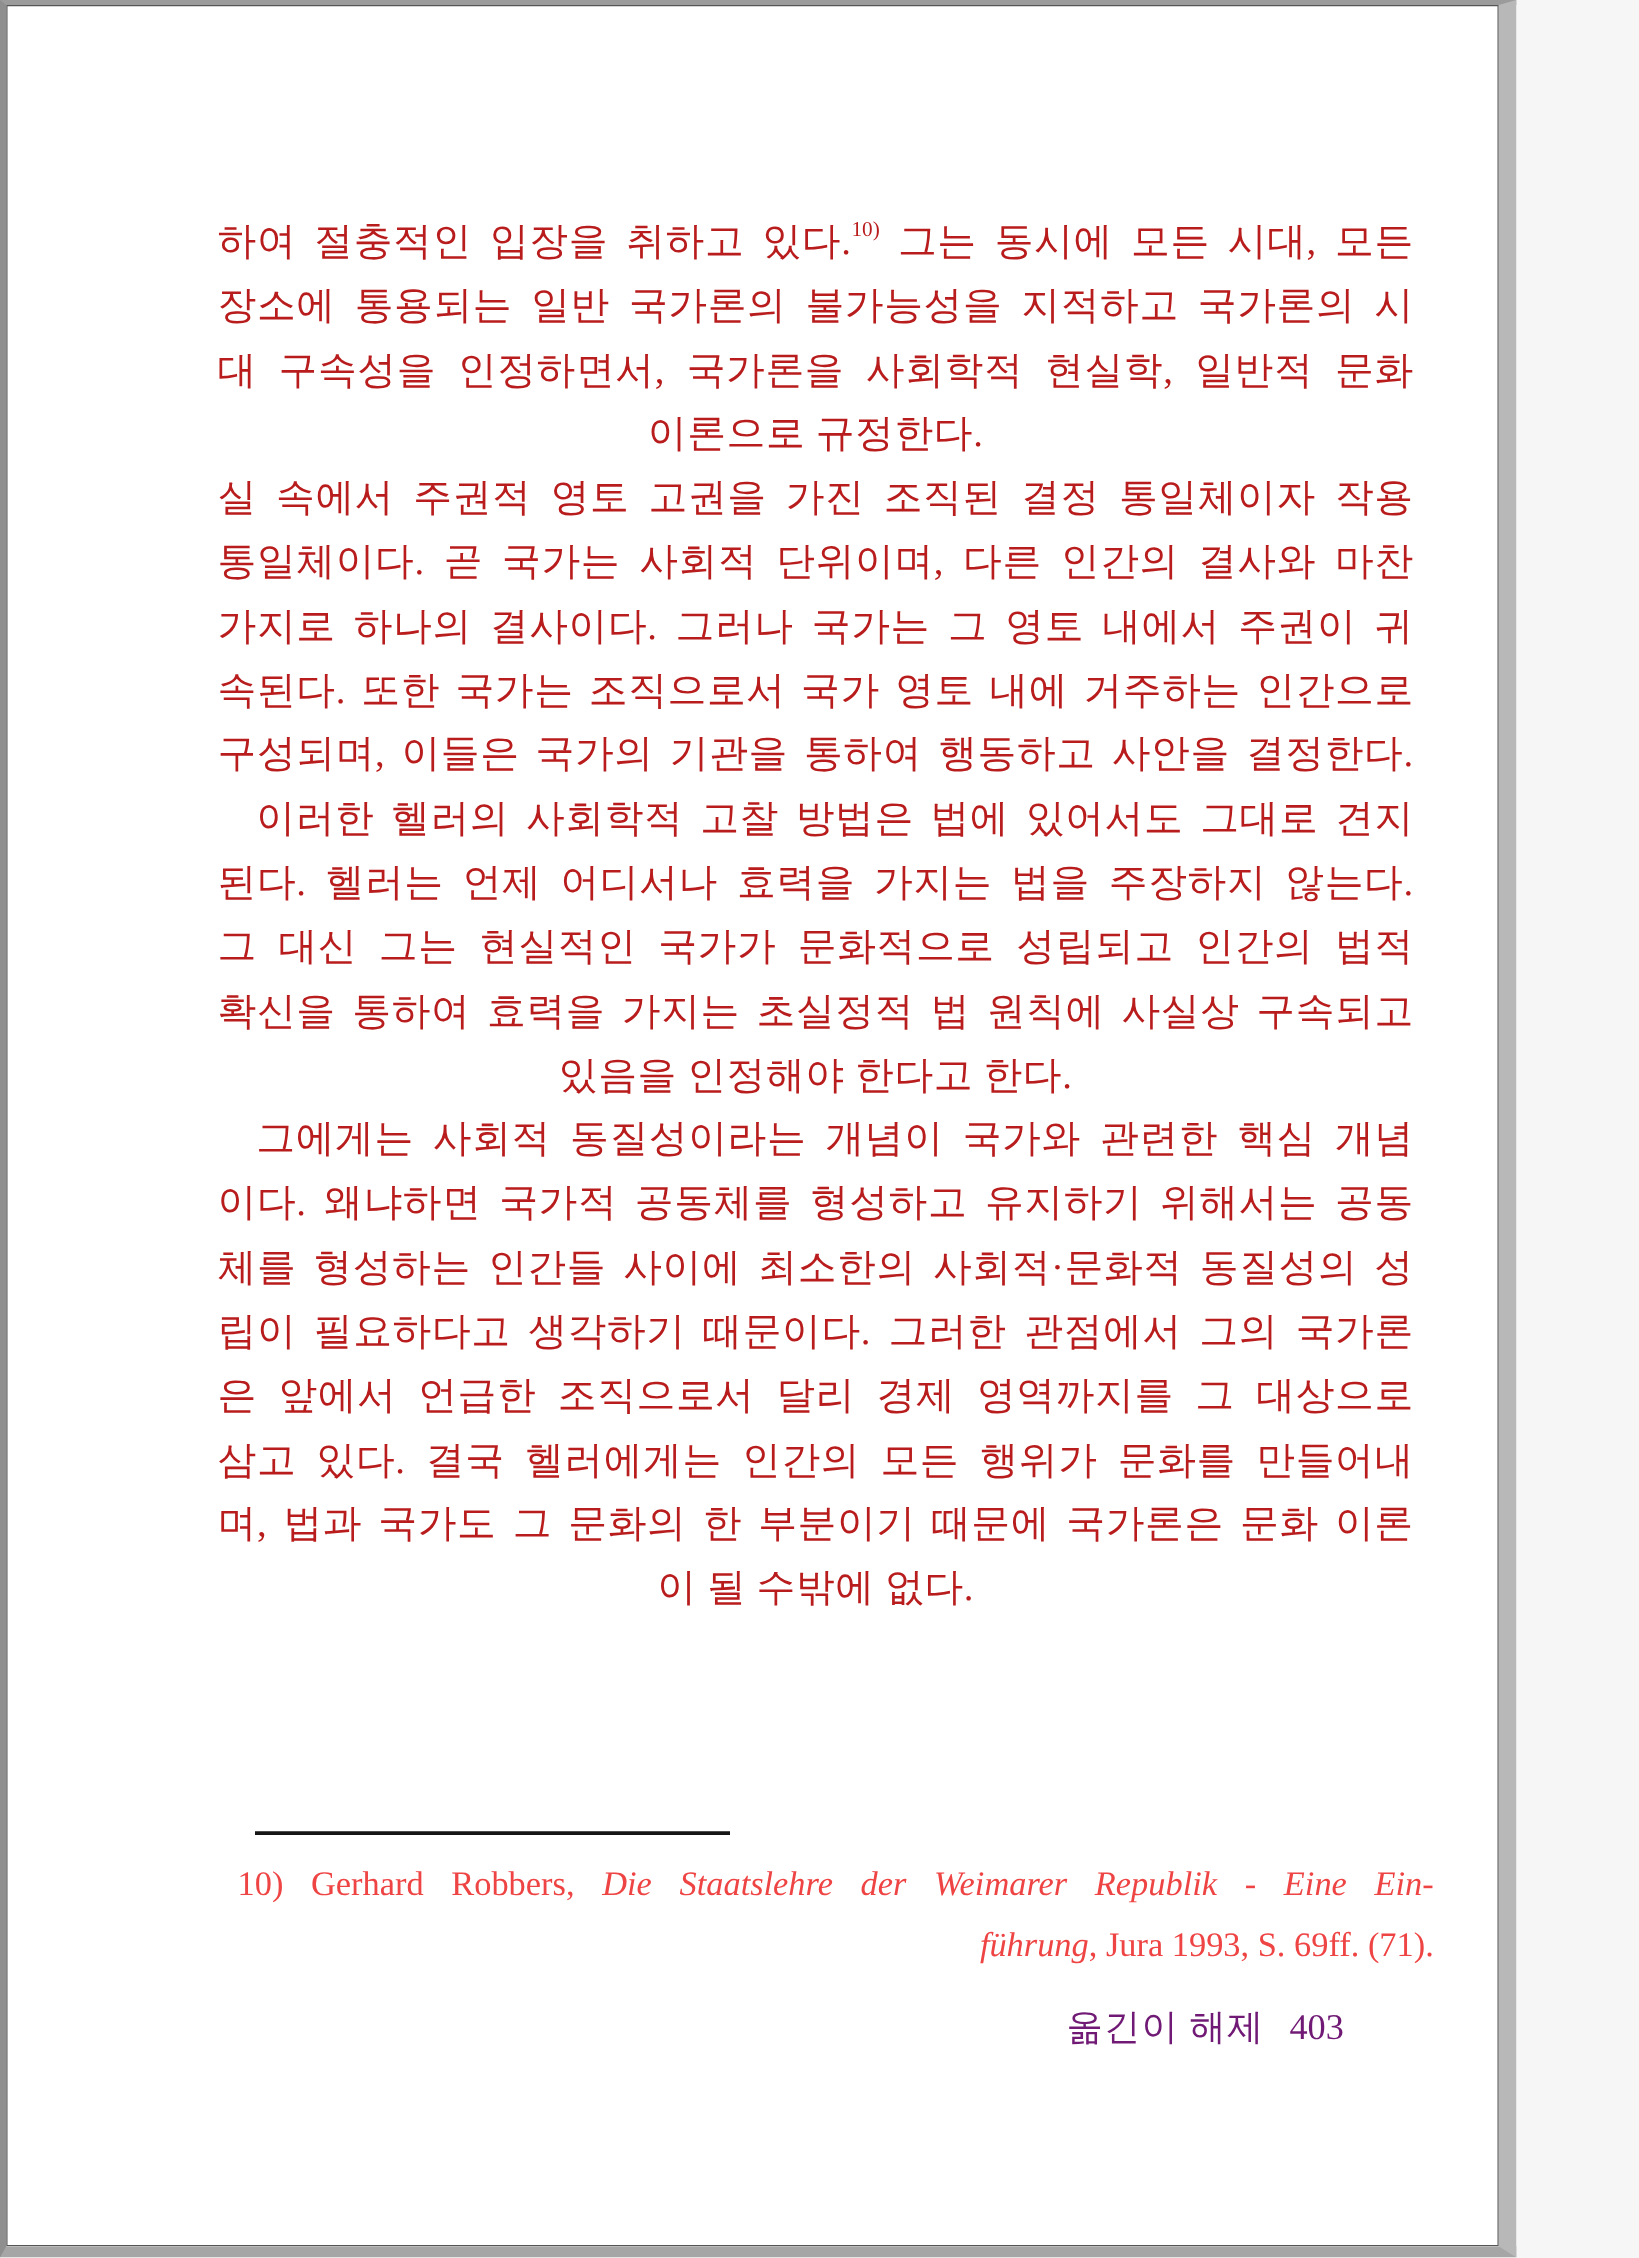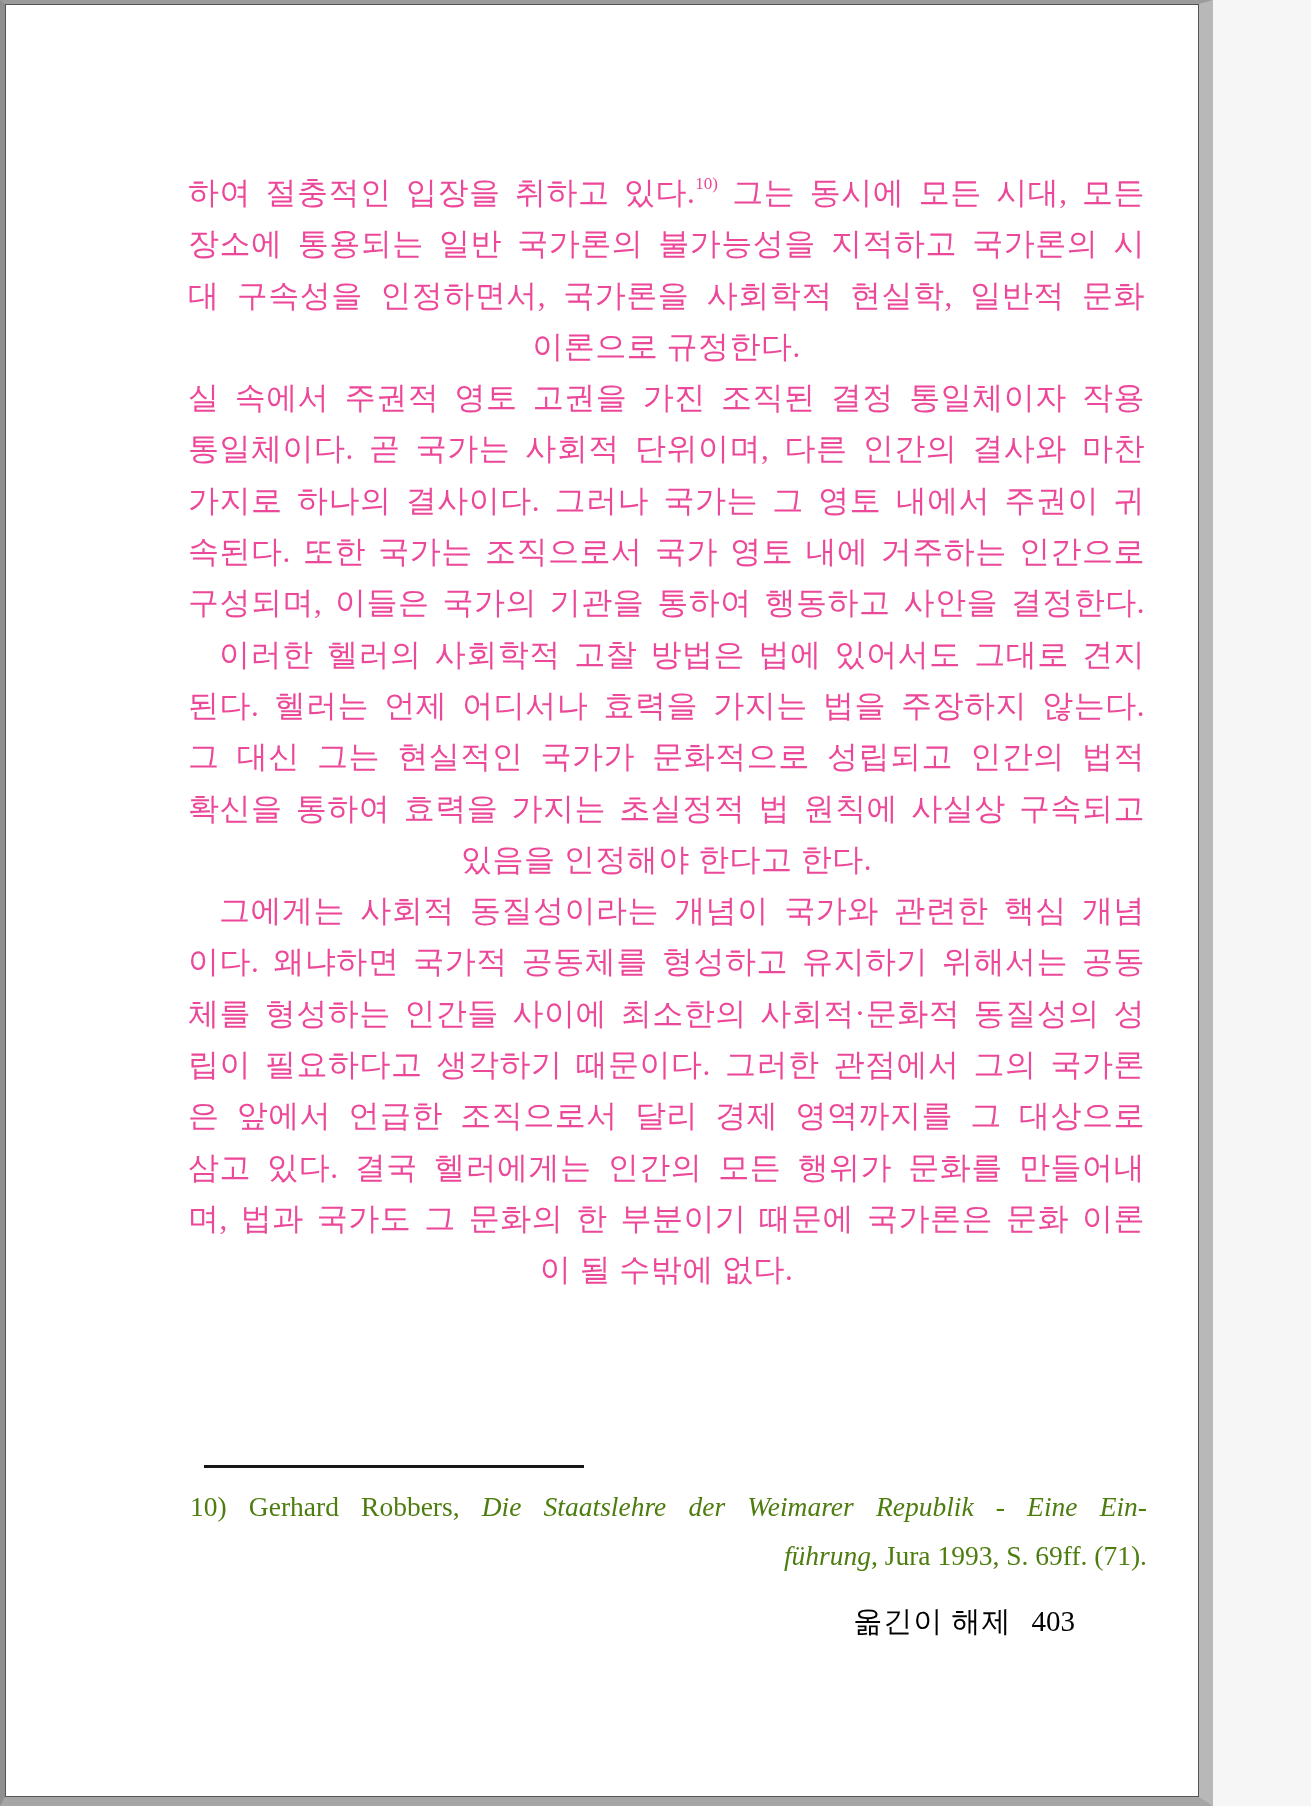"하여 절충적인 입장을 취하고 있다.10)" .body-text { color: #ec4899 -> #b91c1c; left: 183px -> 169px }
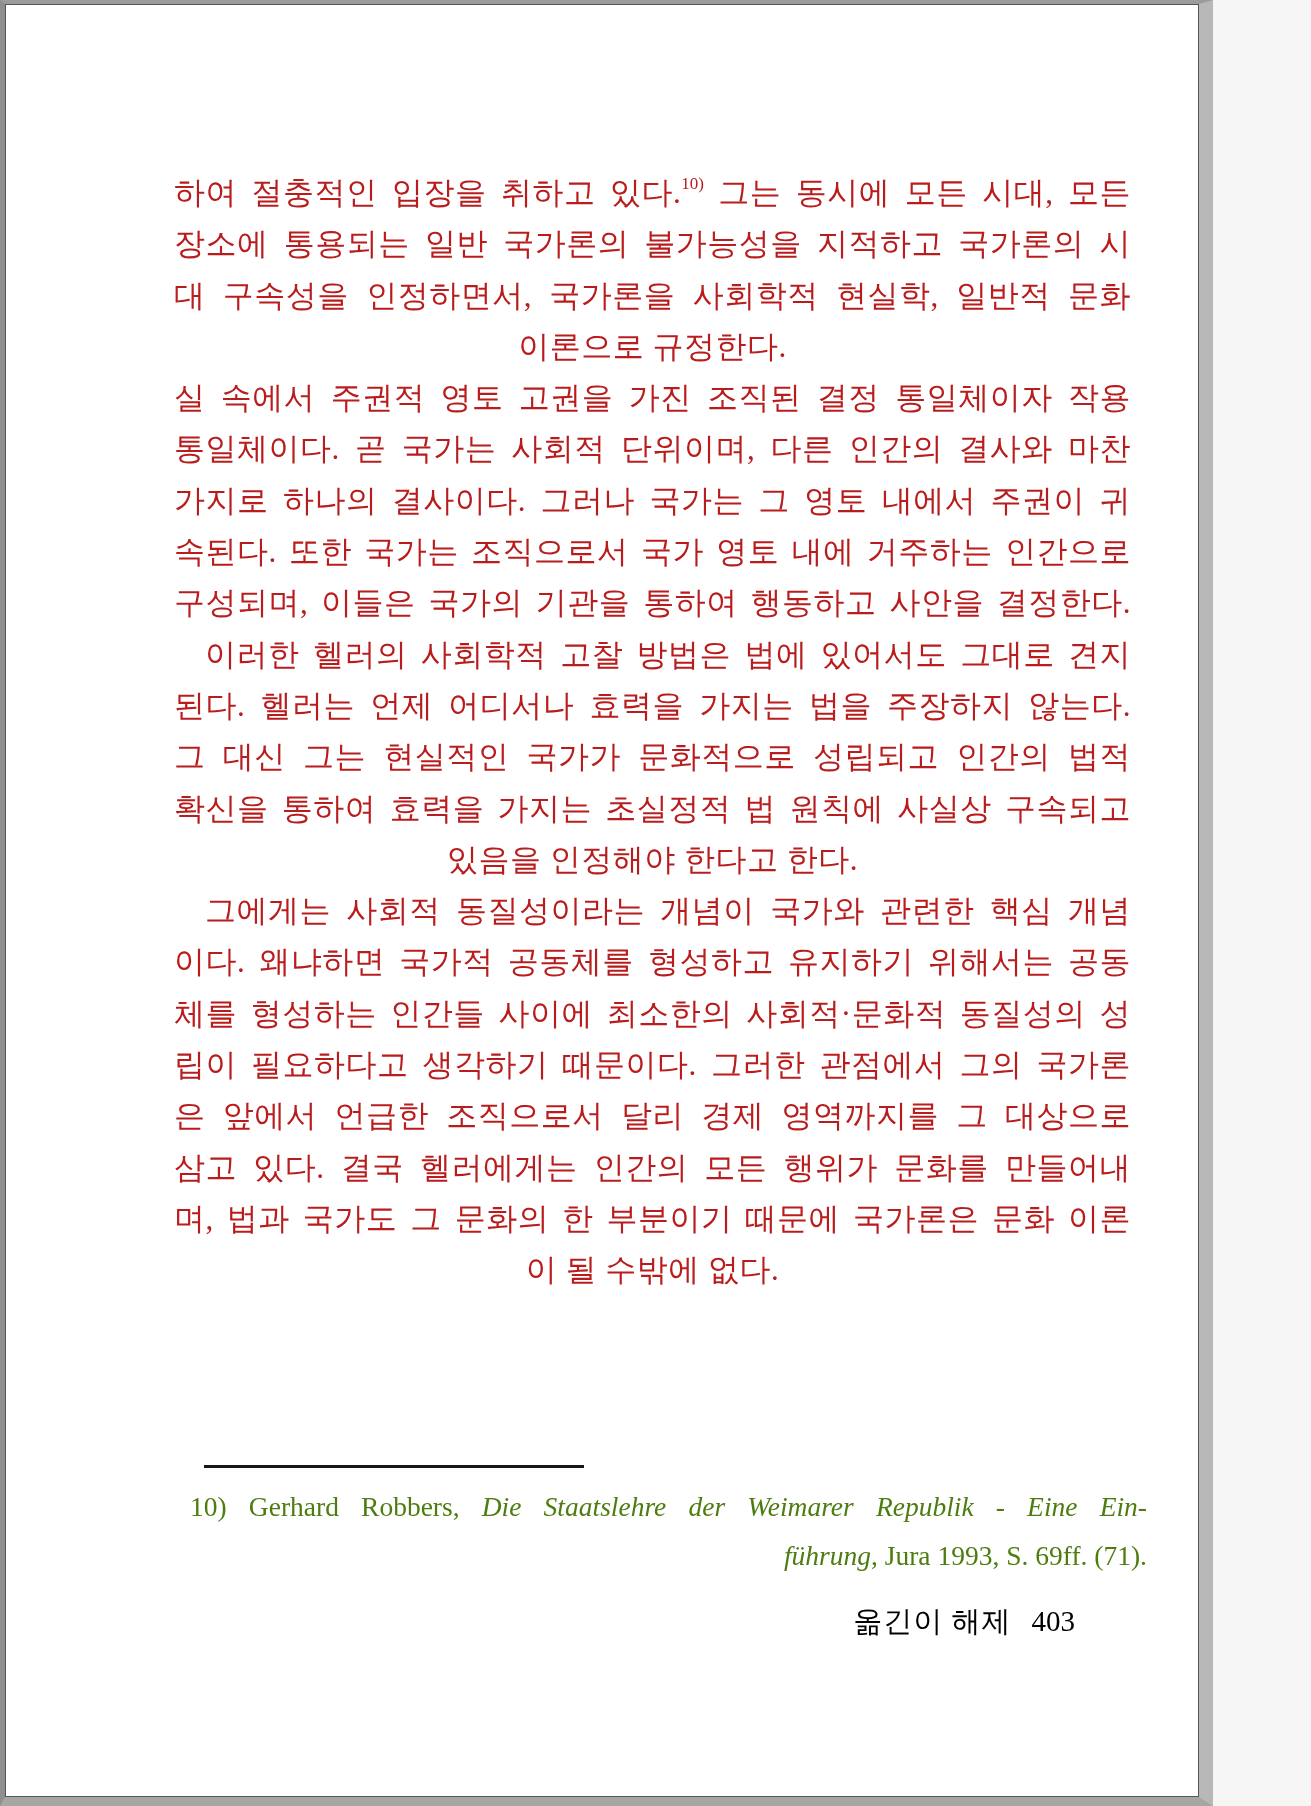"10) Gerhard Robbers, Die Staatslehre" .footnote { color: #4d7c0f -> #ef4444 }
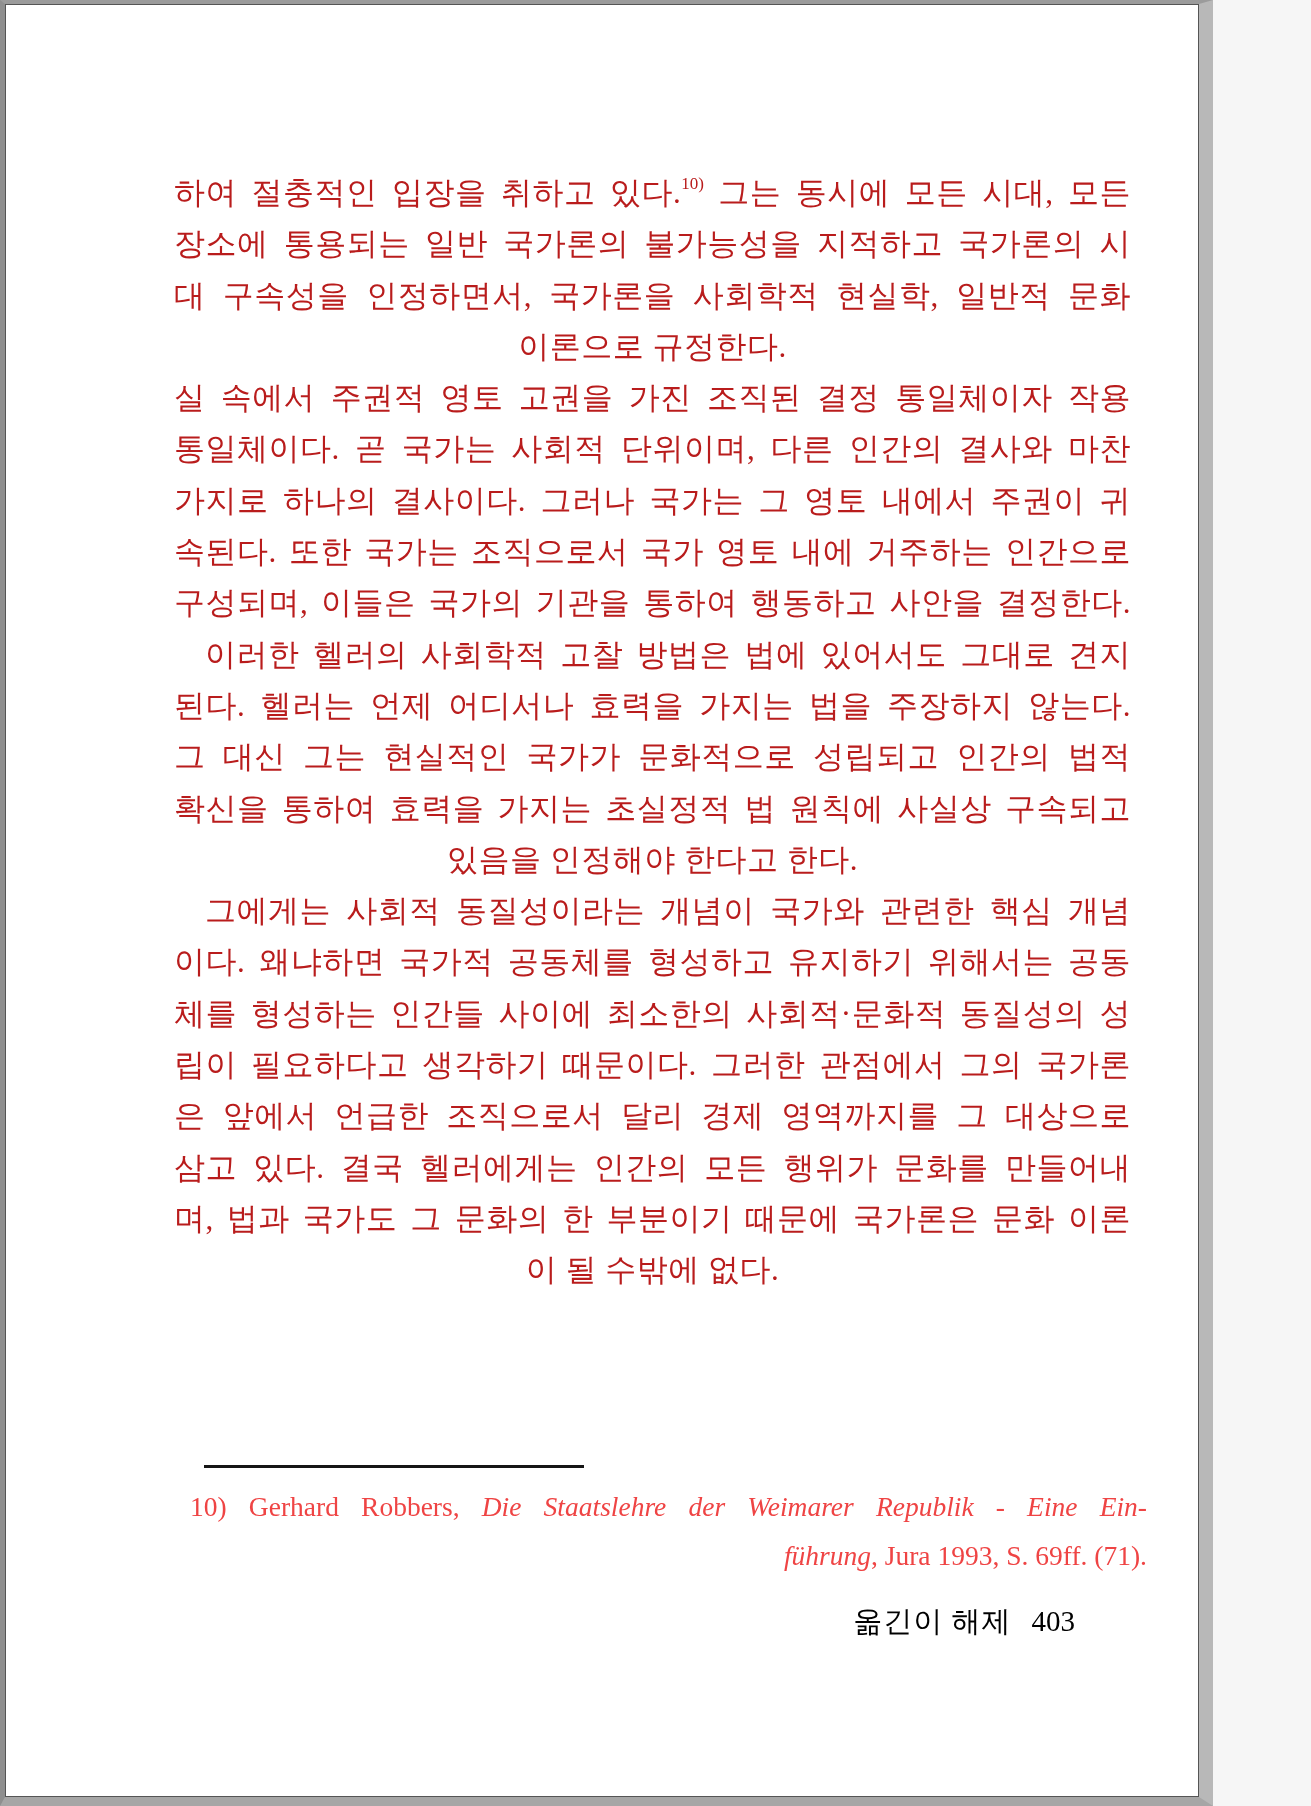"옮긴이 해제 403" .page-footer { color: #000000 -> #701a75 }
